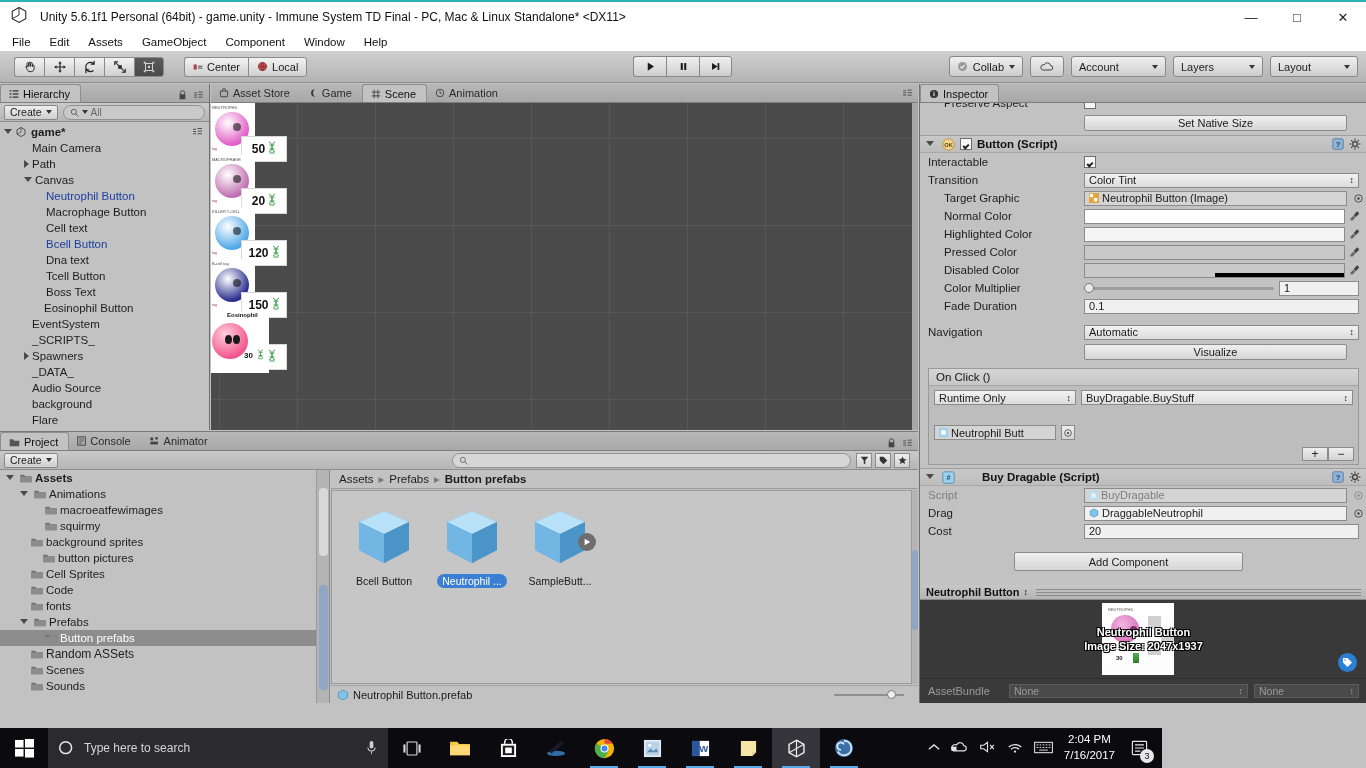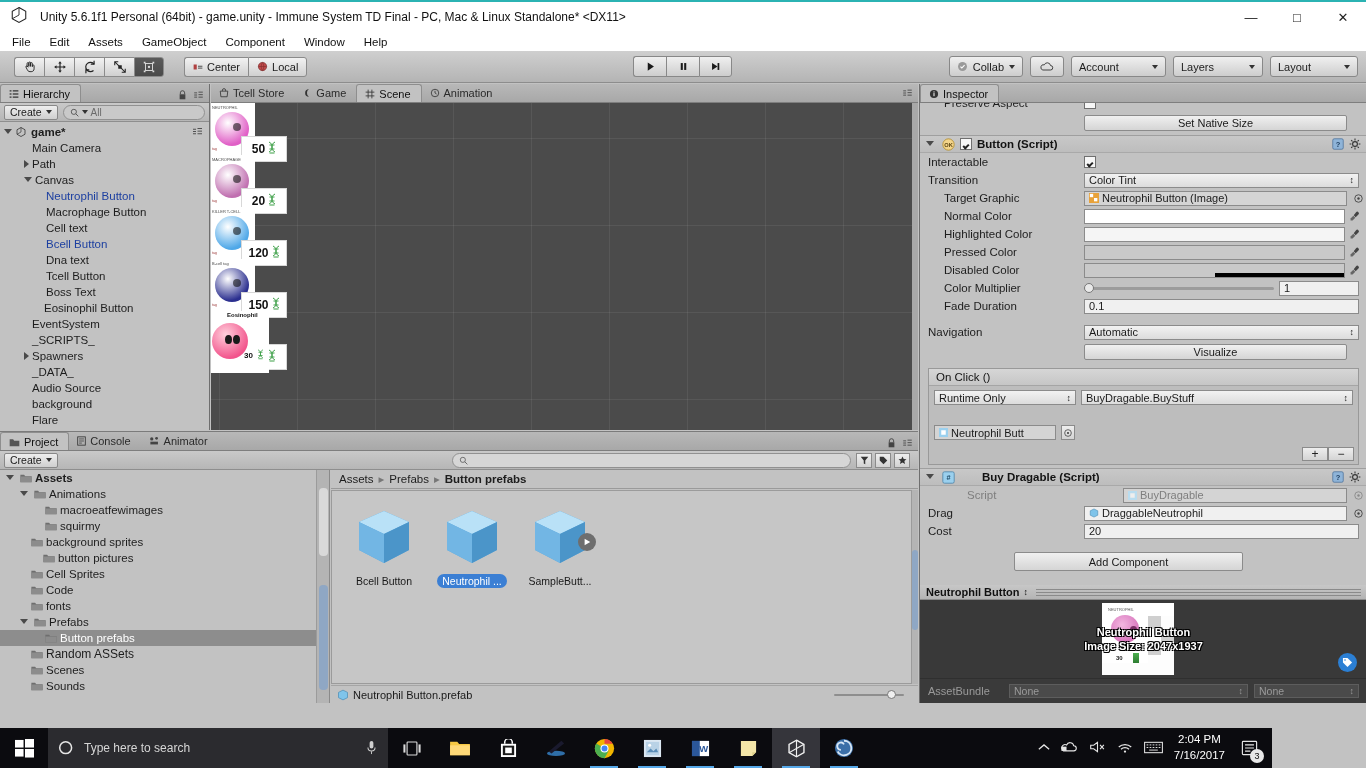"Tcell Store" span { text: Tcell -> Asset }
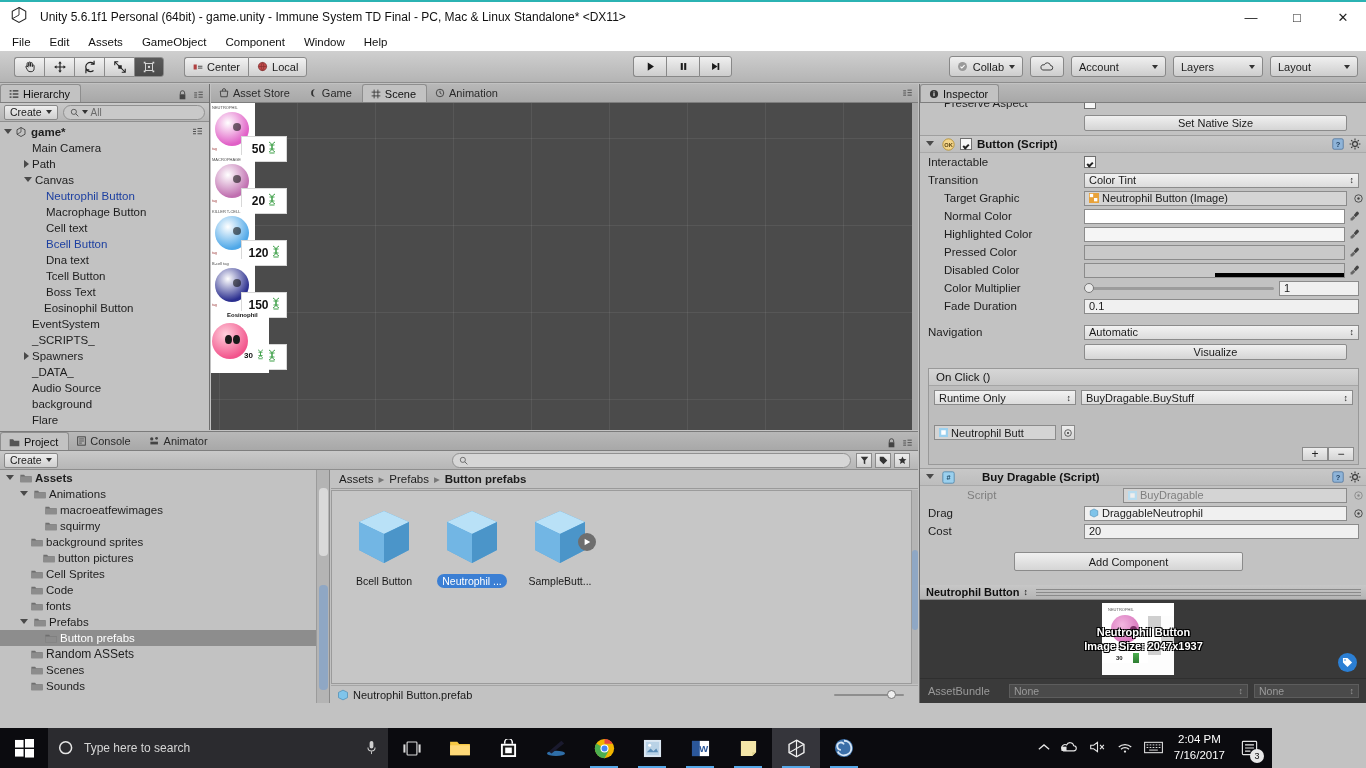"Script" span.lbl { margin-left: 39px -> none }
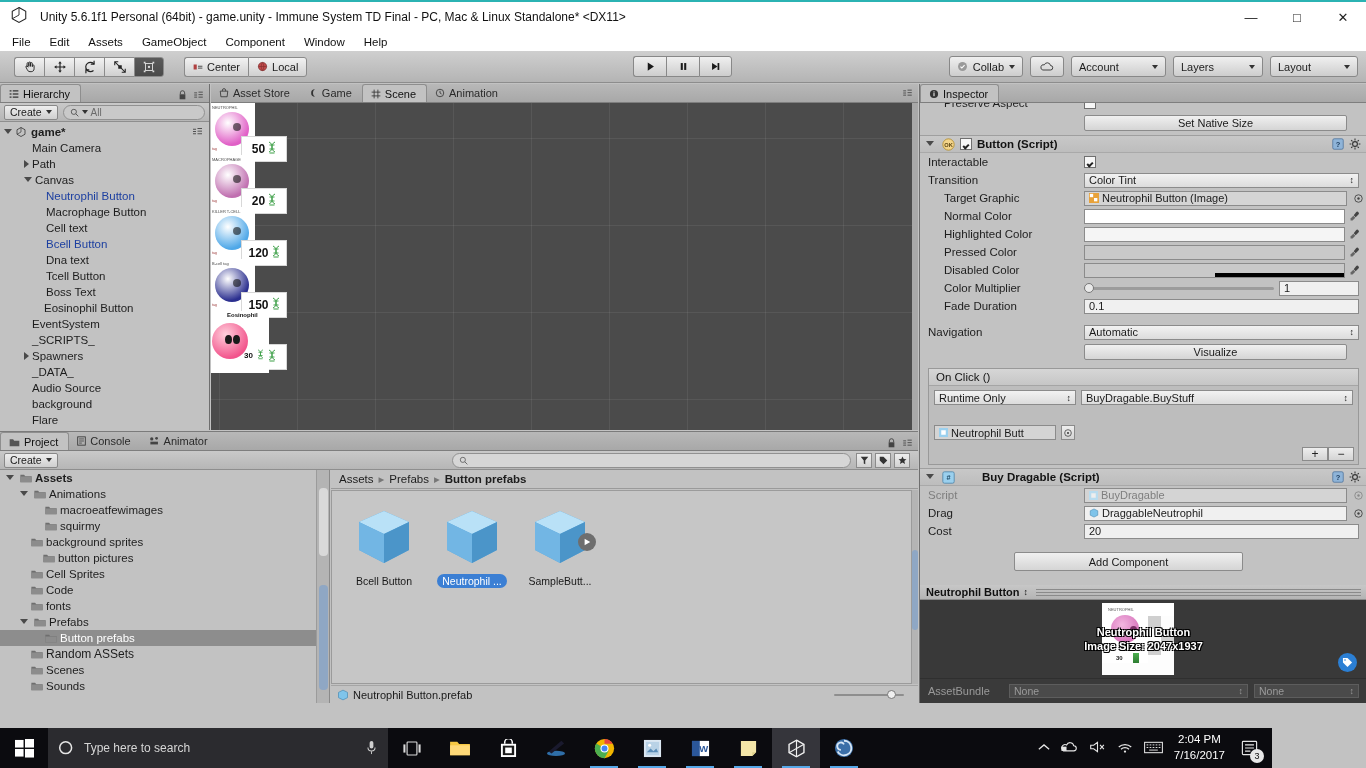"Type here to search" .taskbar { width: 1272px -> 1162px }
